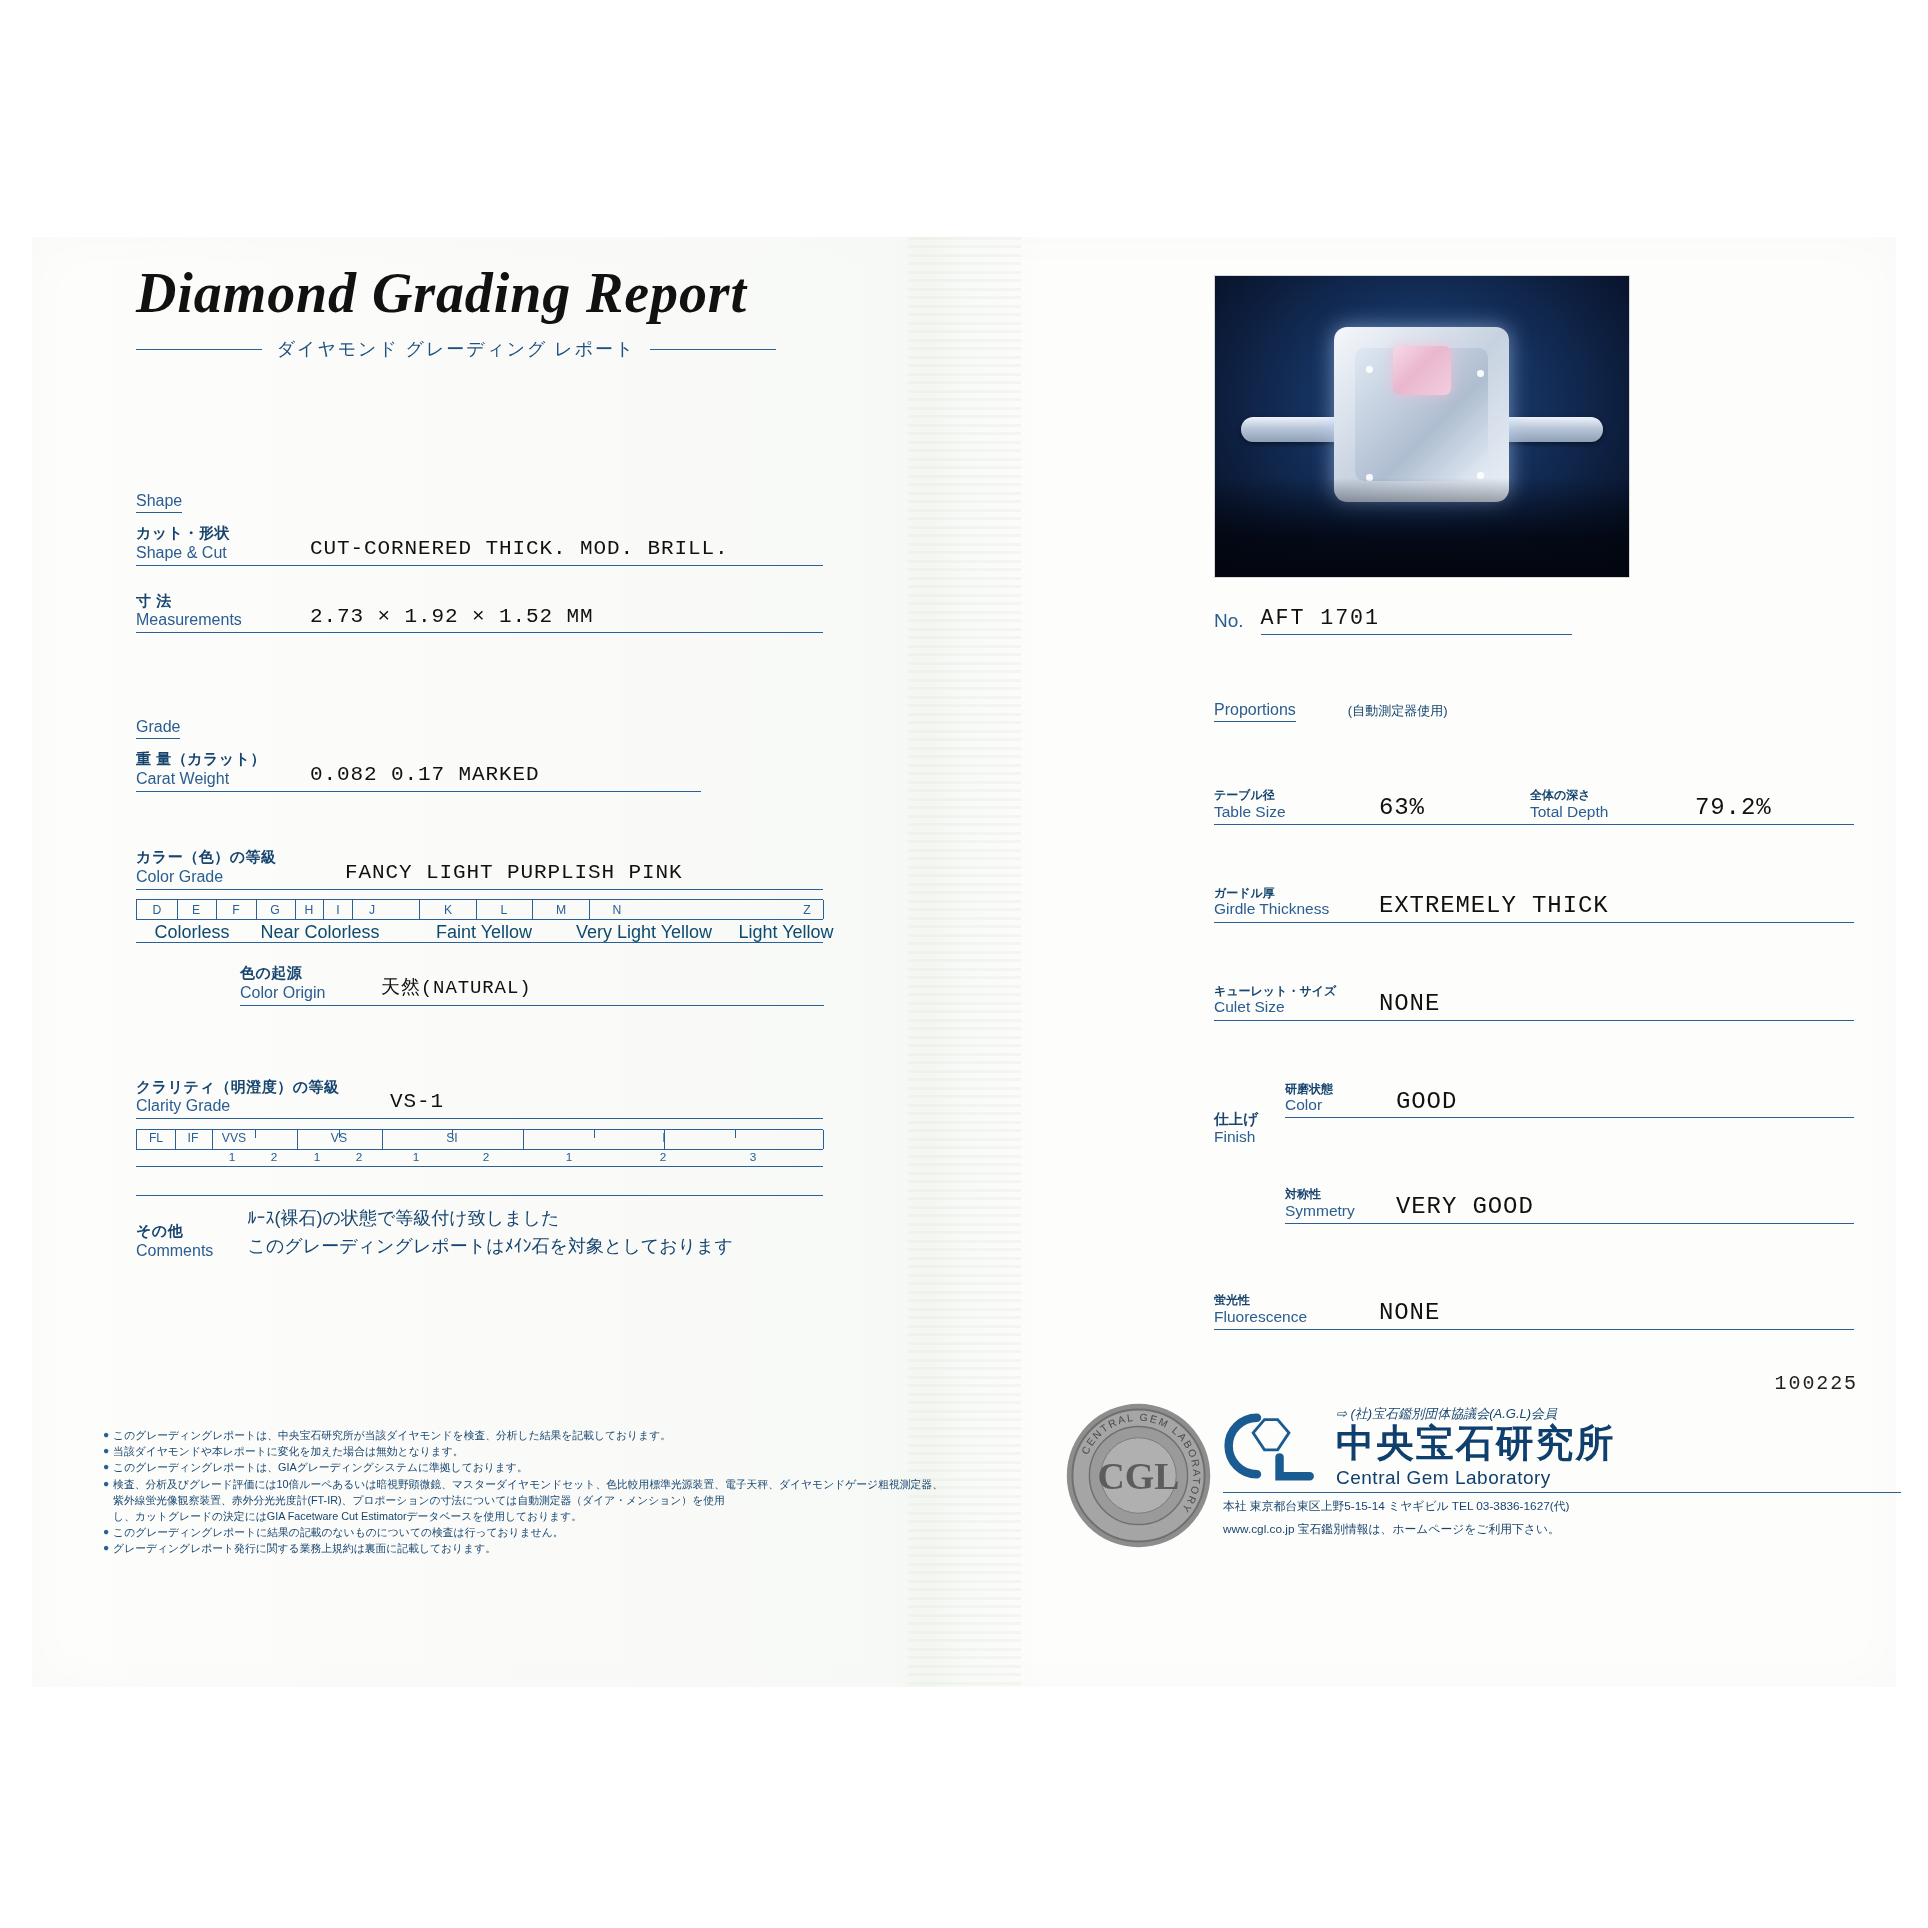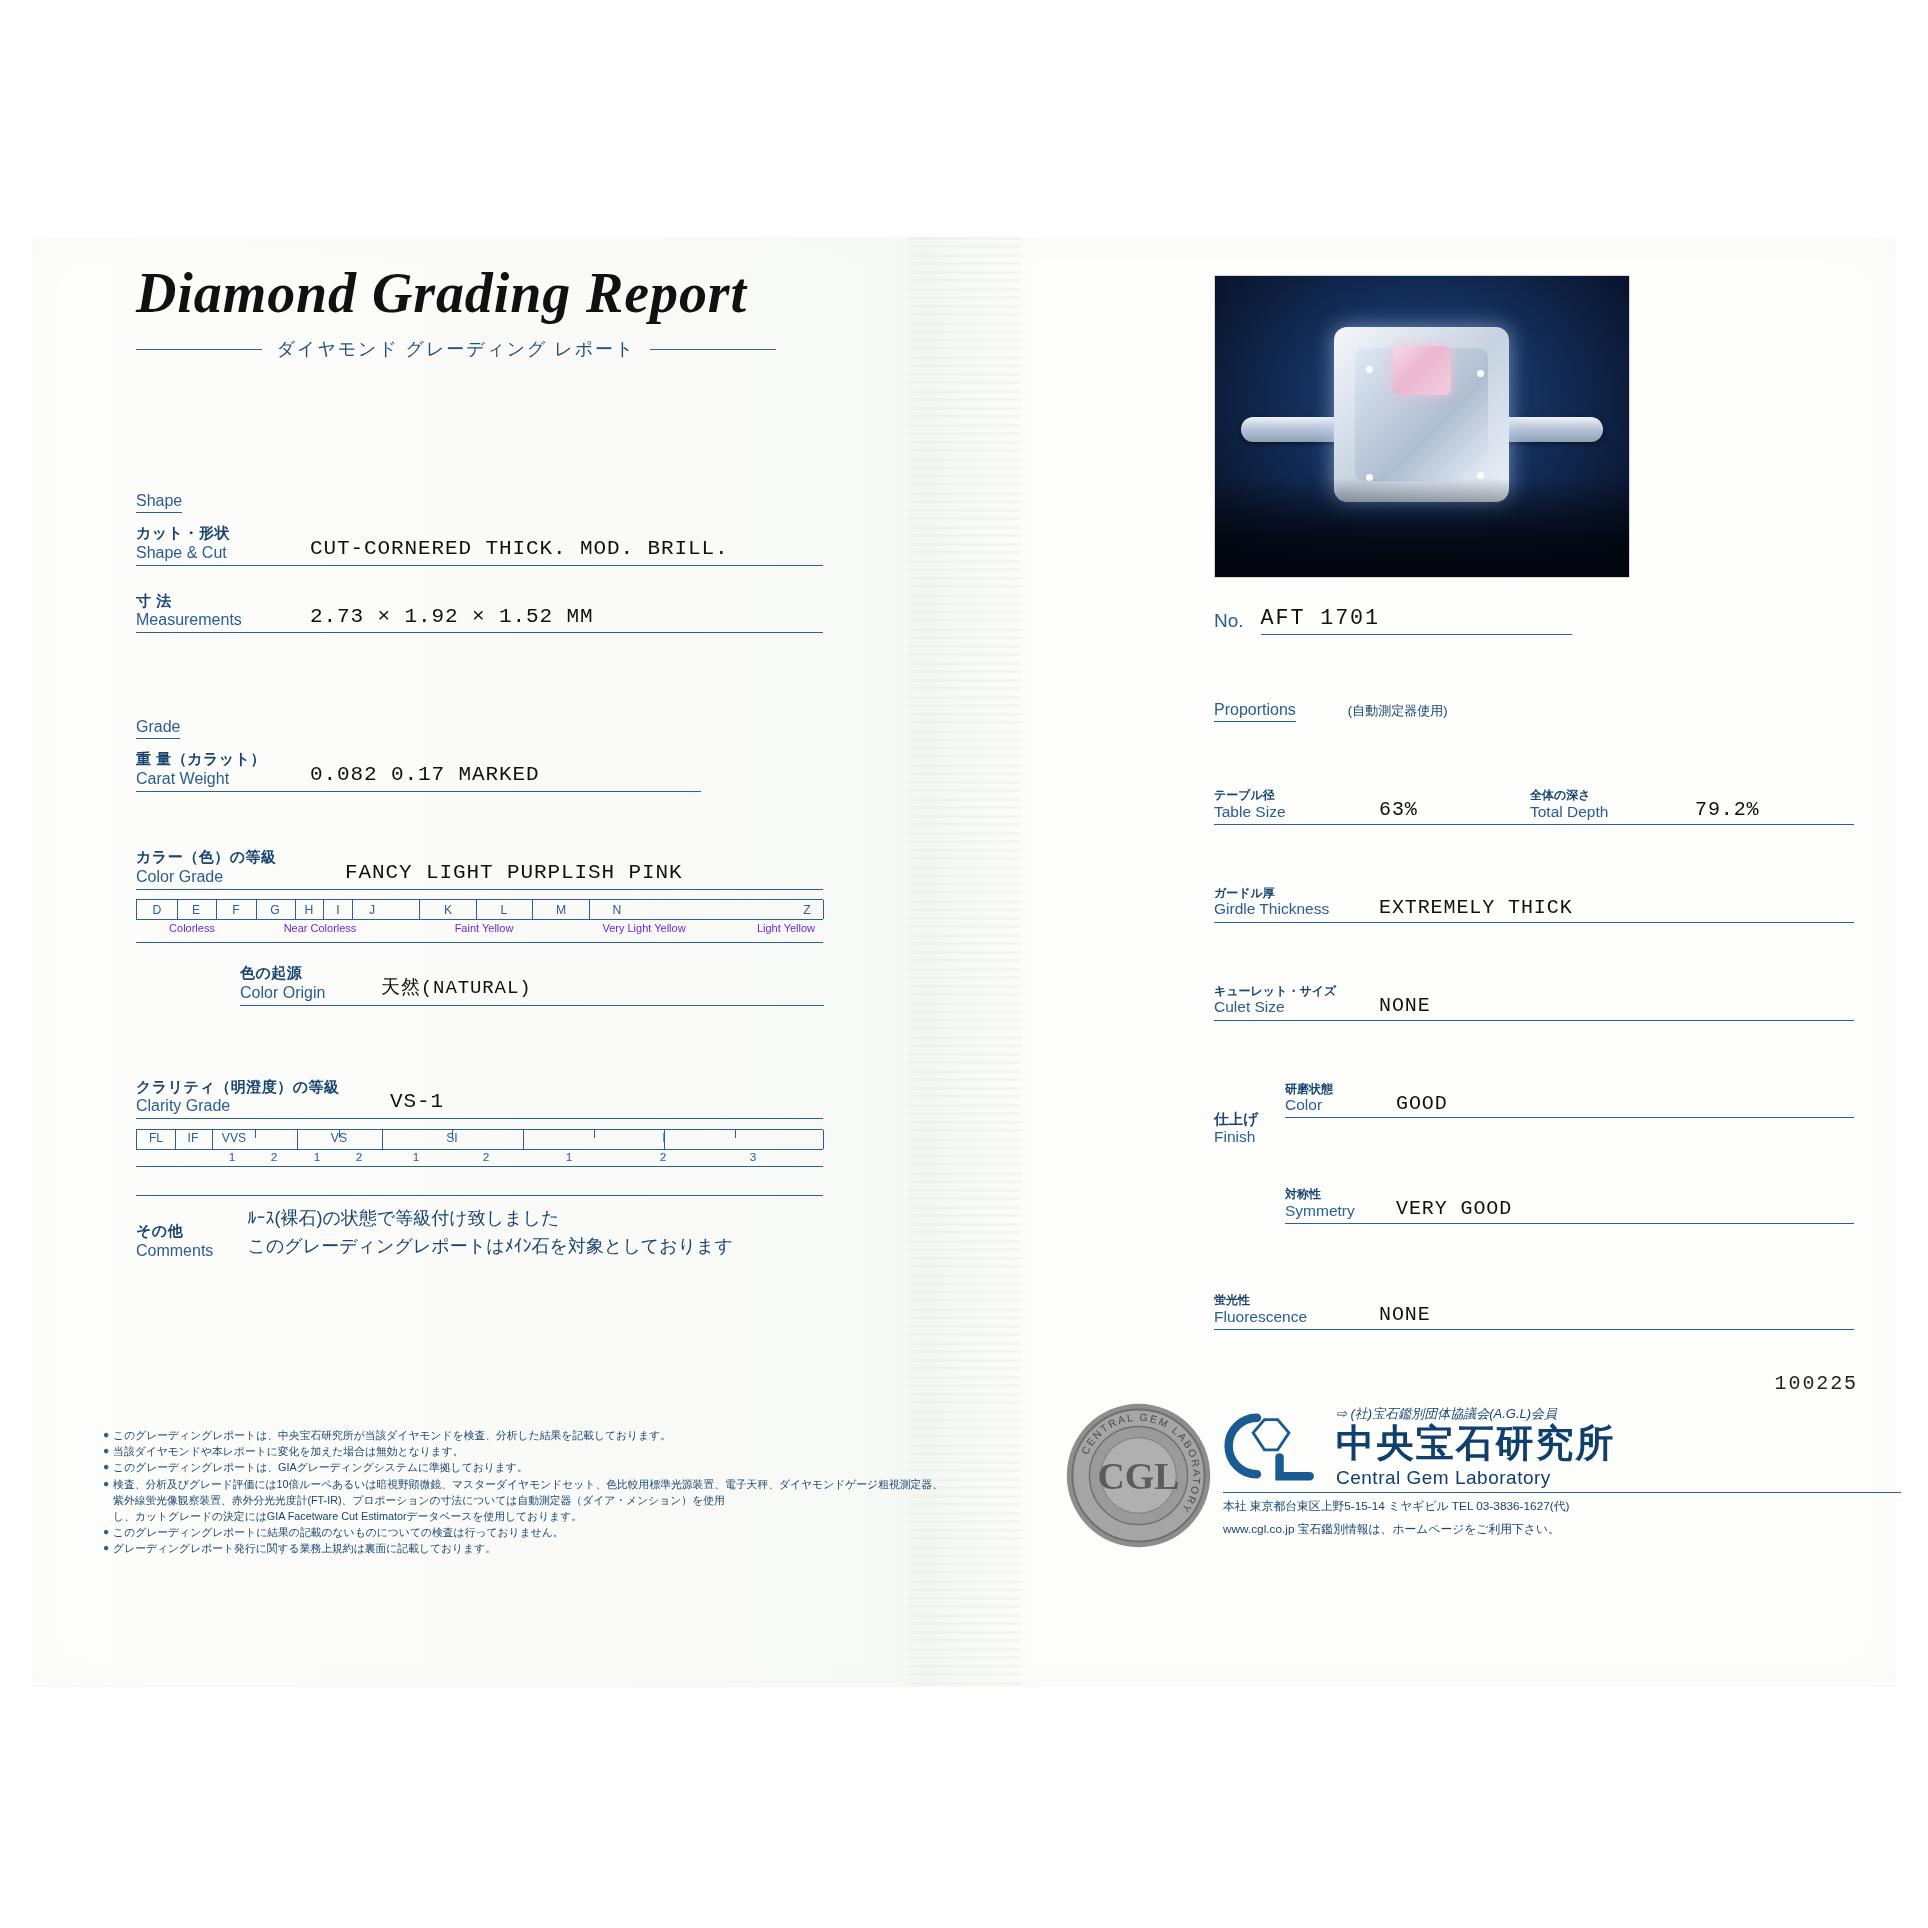"63%" .pvalue { font-size: 20px -> 24px }
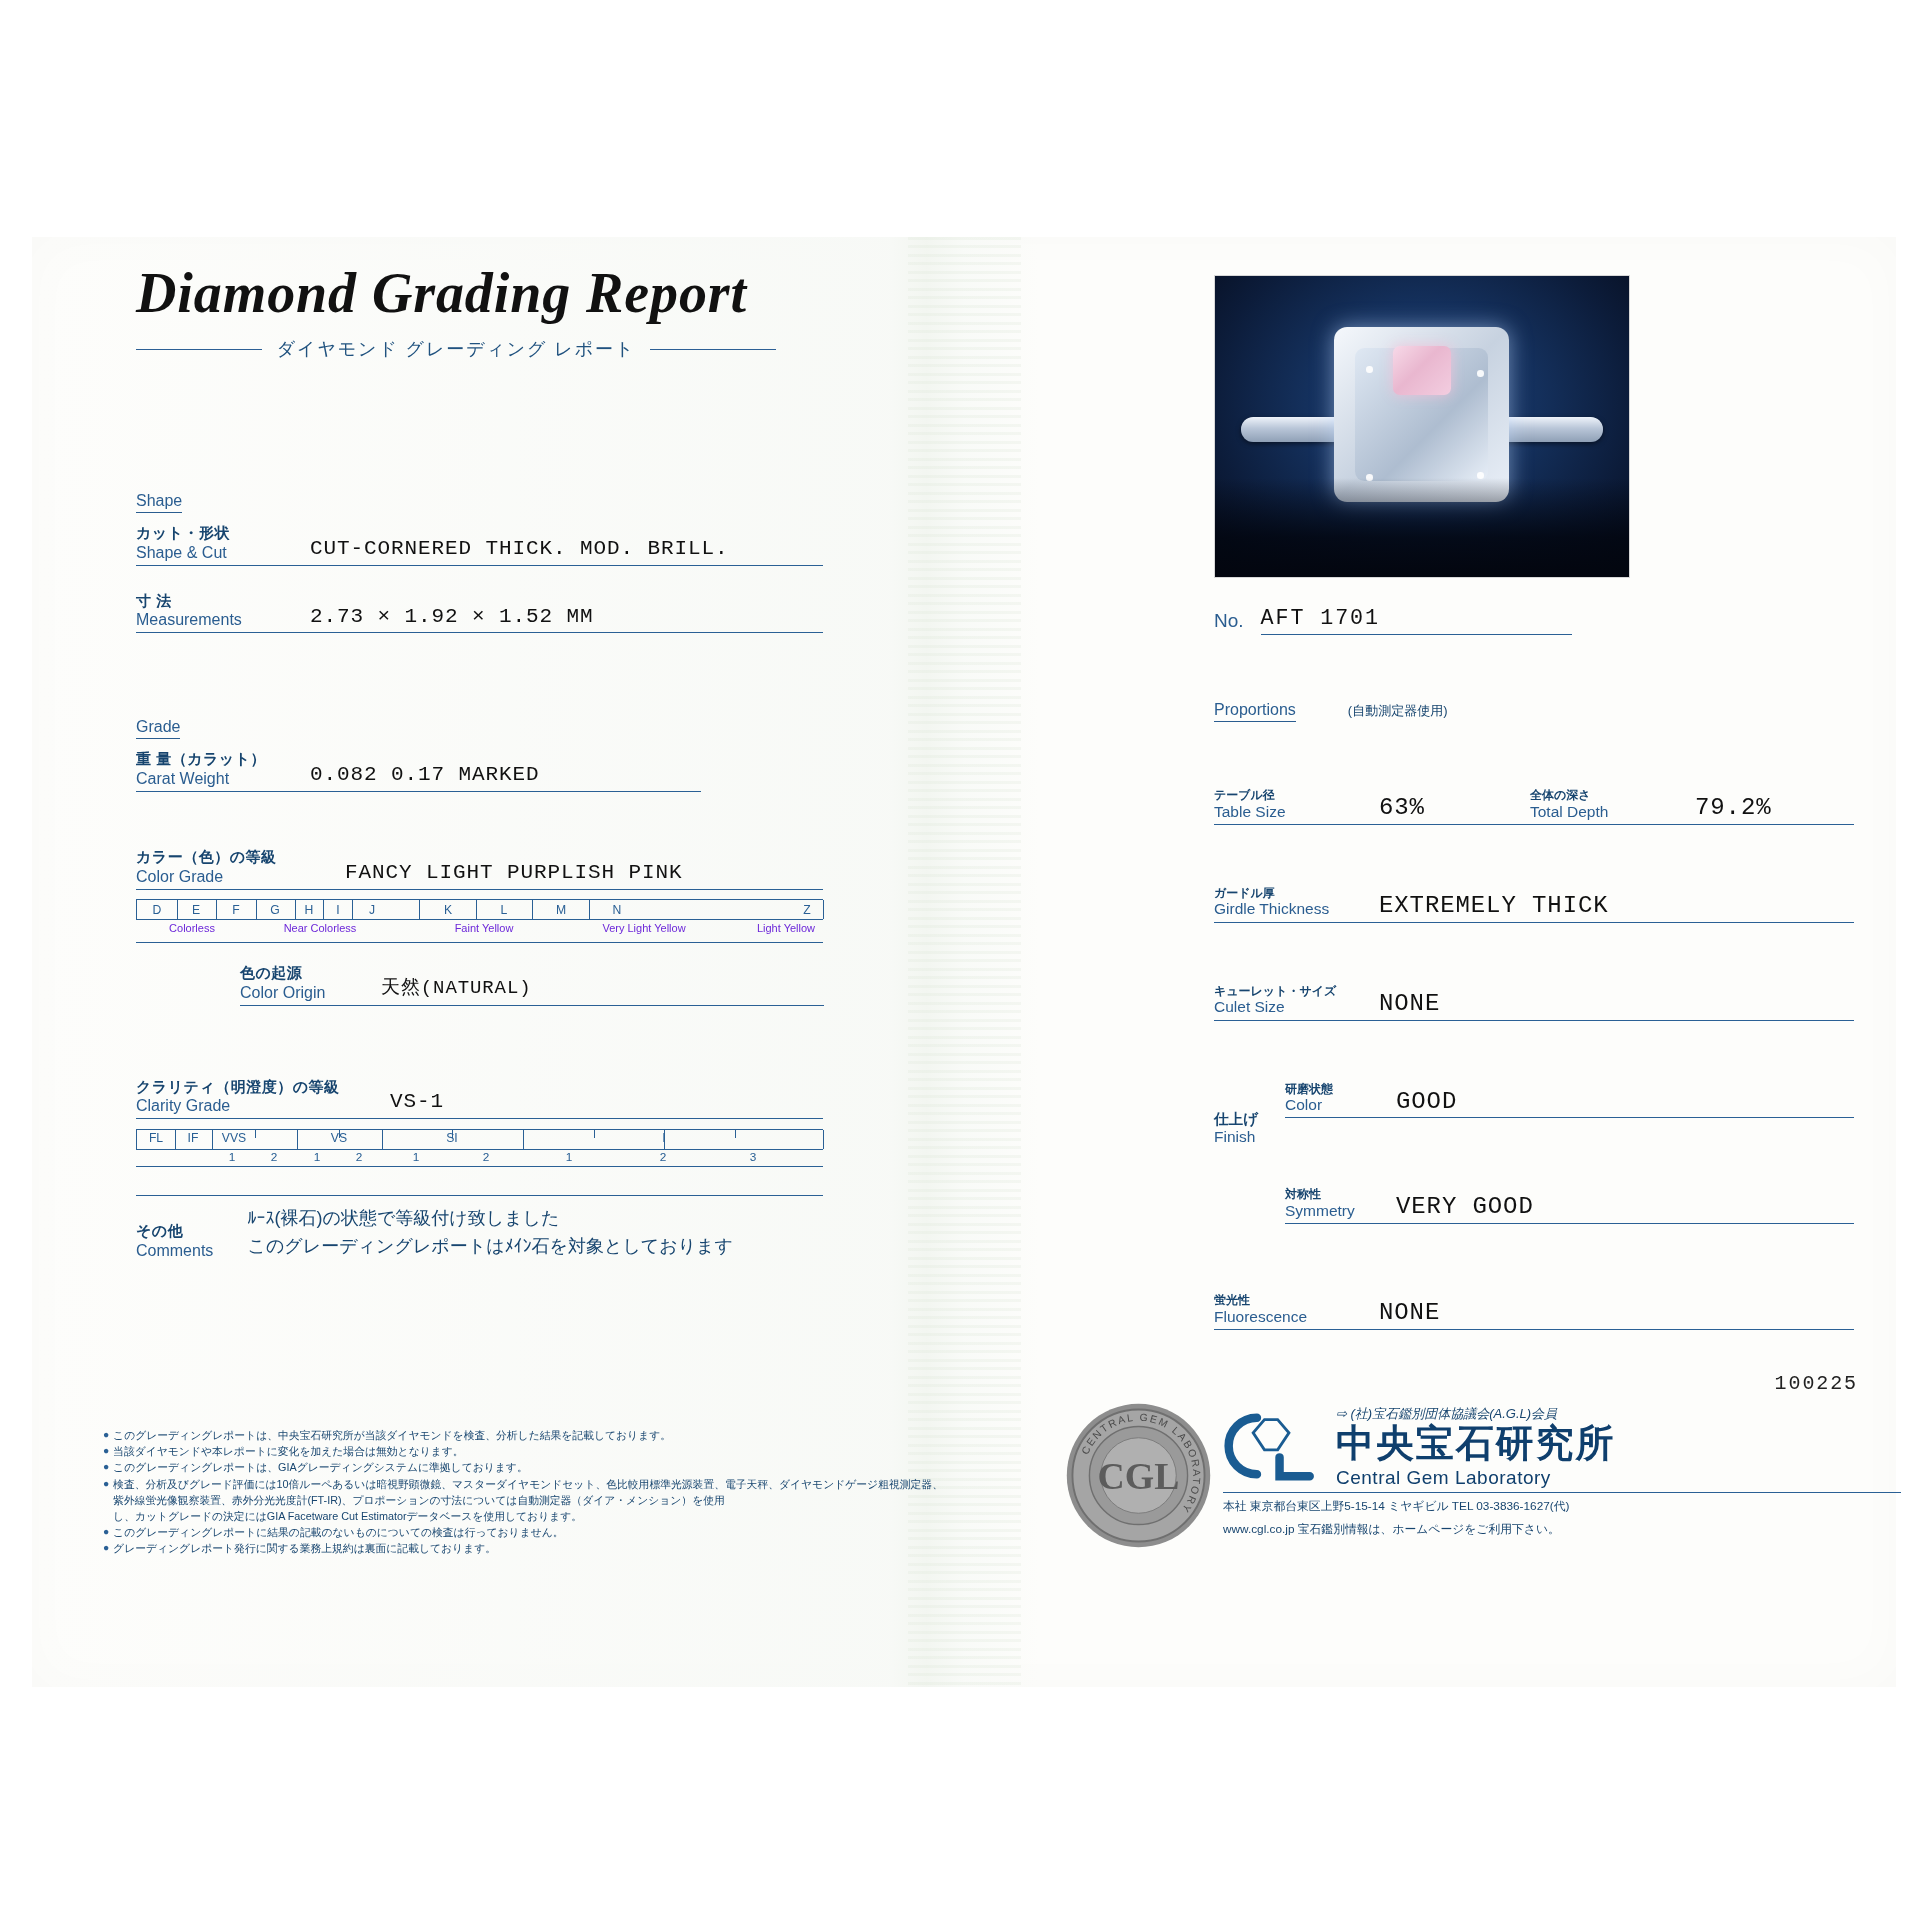"Colorless" .scale-captions span { color: #6d28d9 -> #0c4a6e; font-size: 11px -> 18px }
